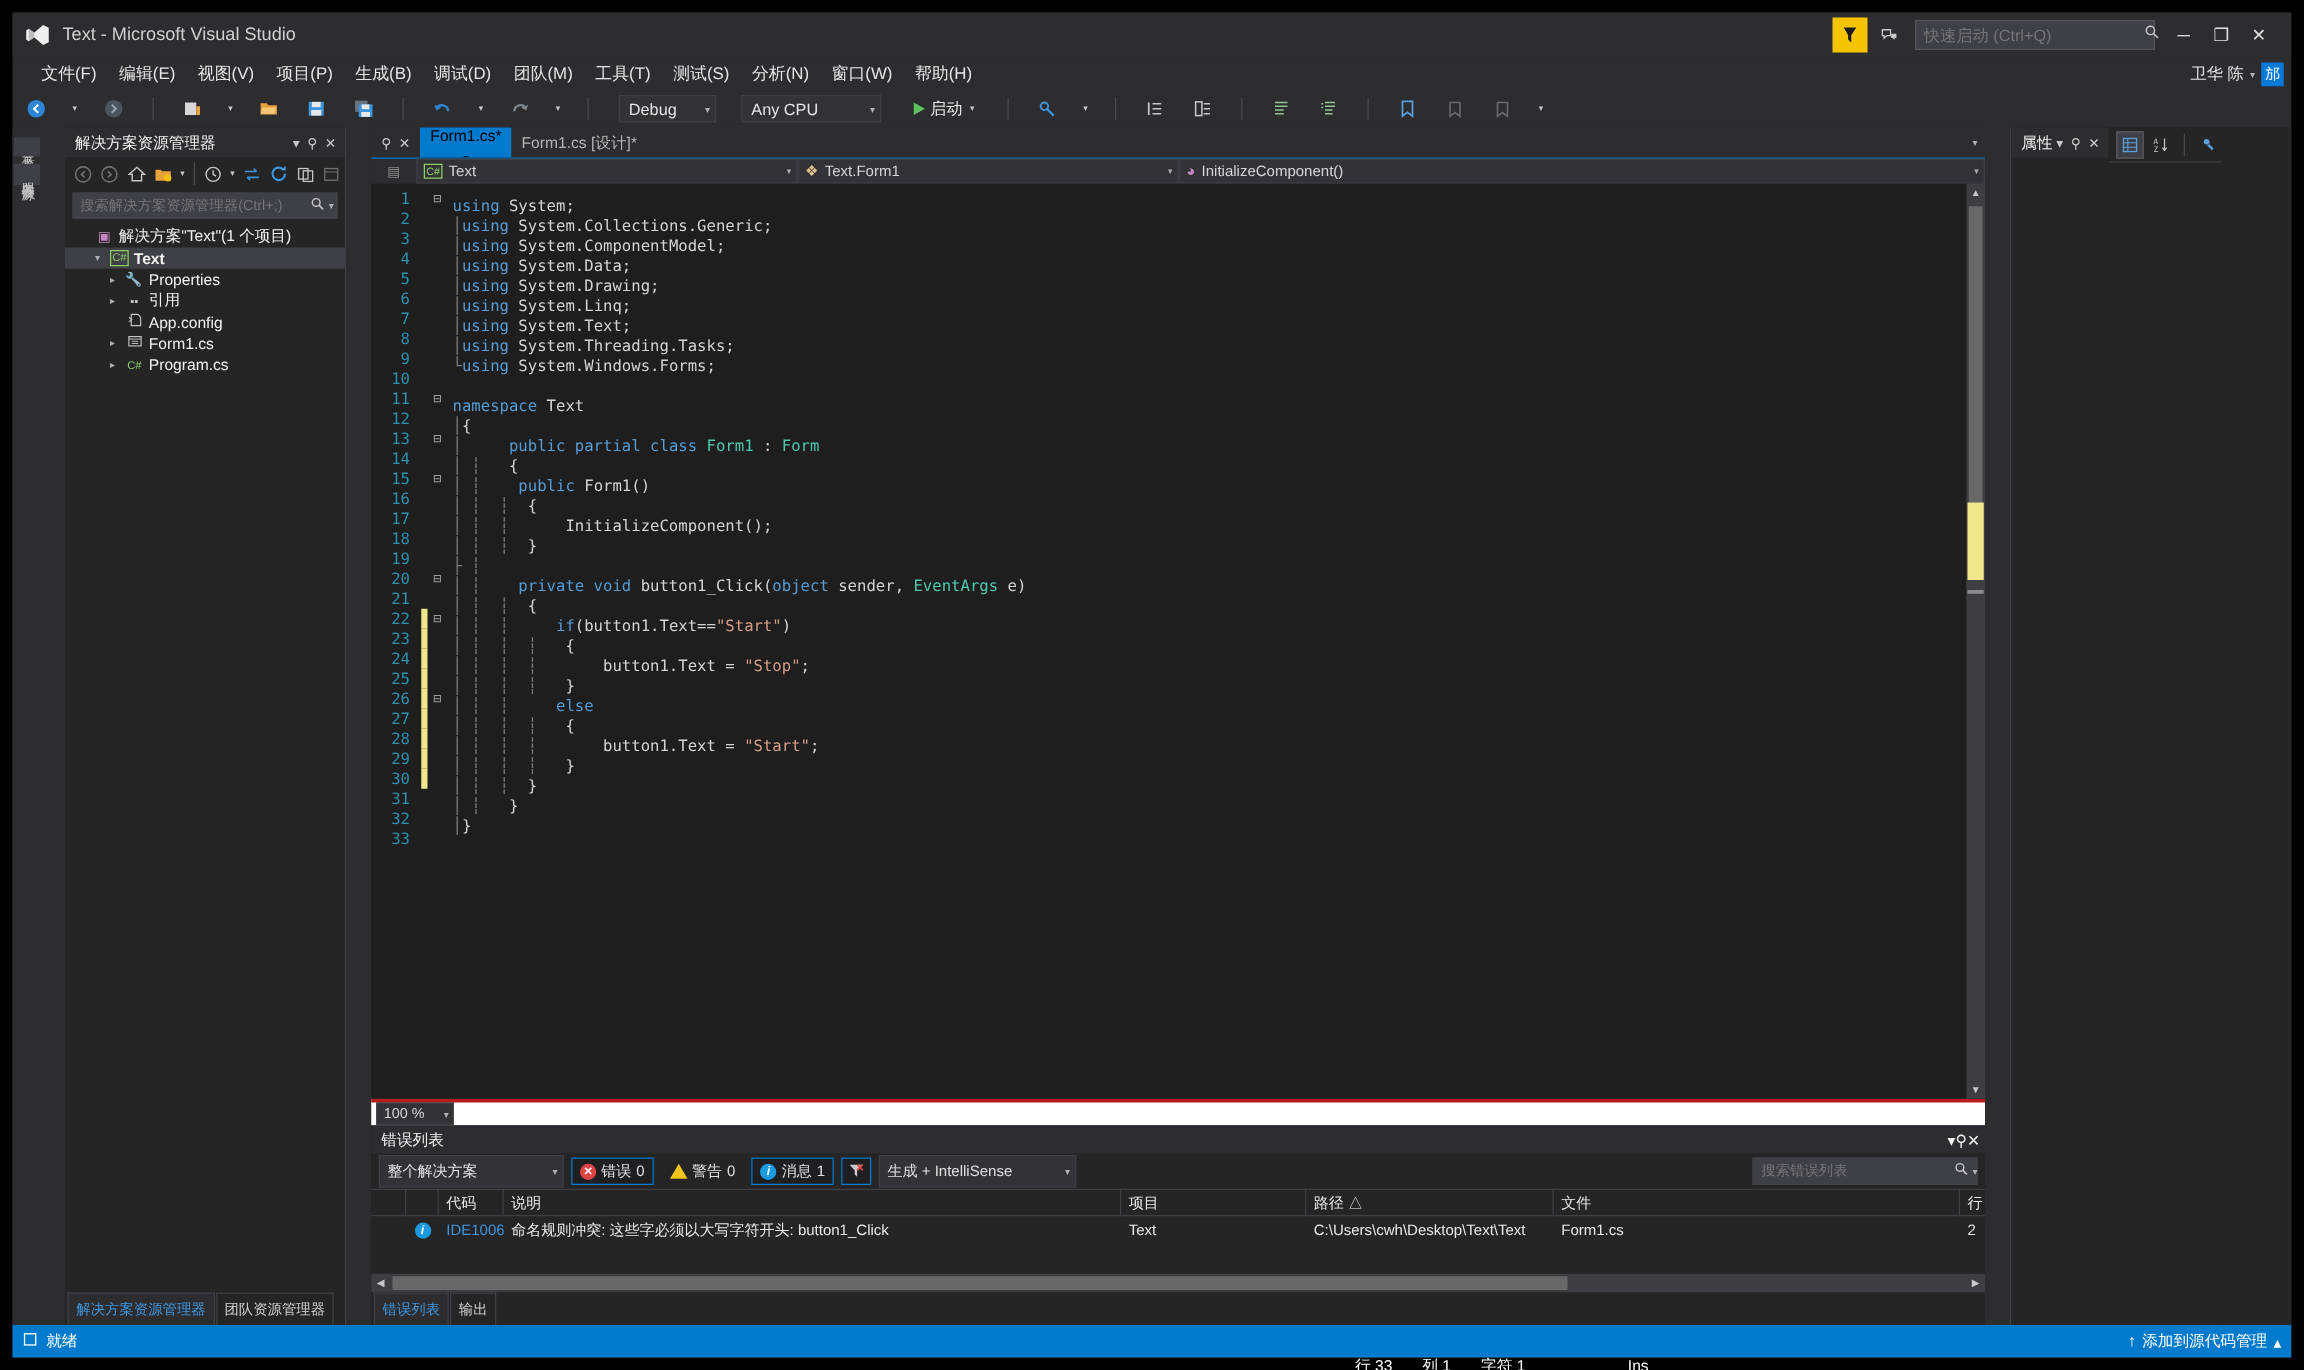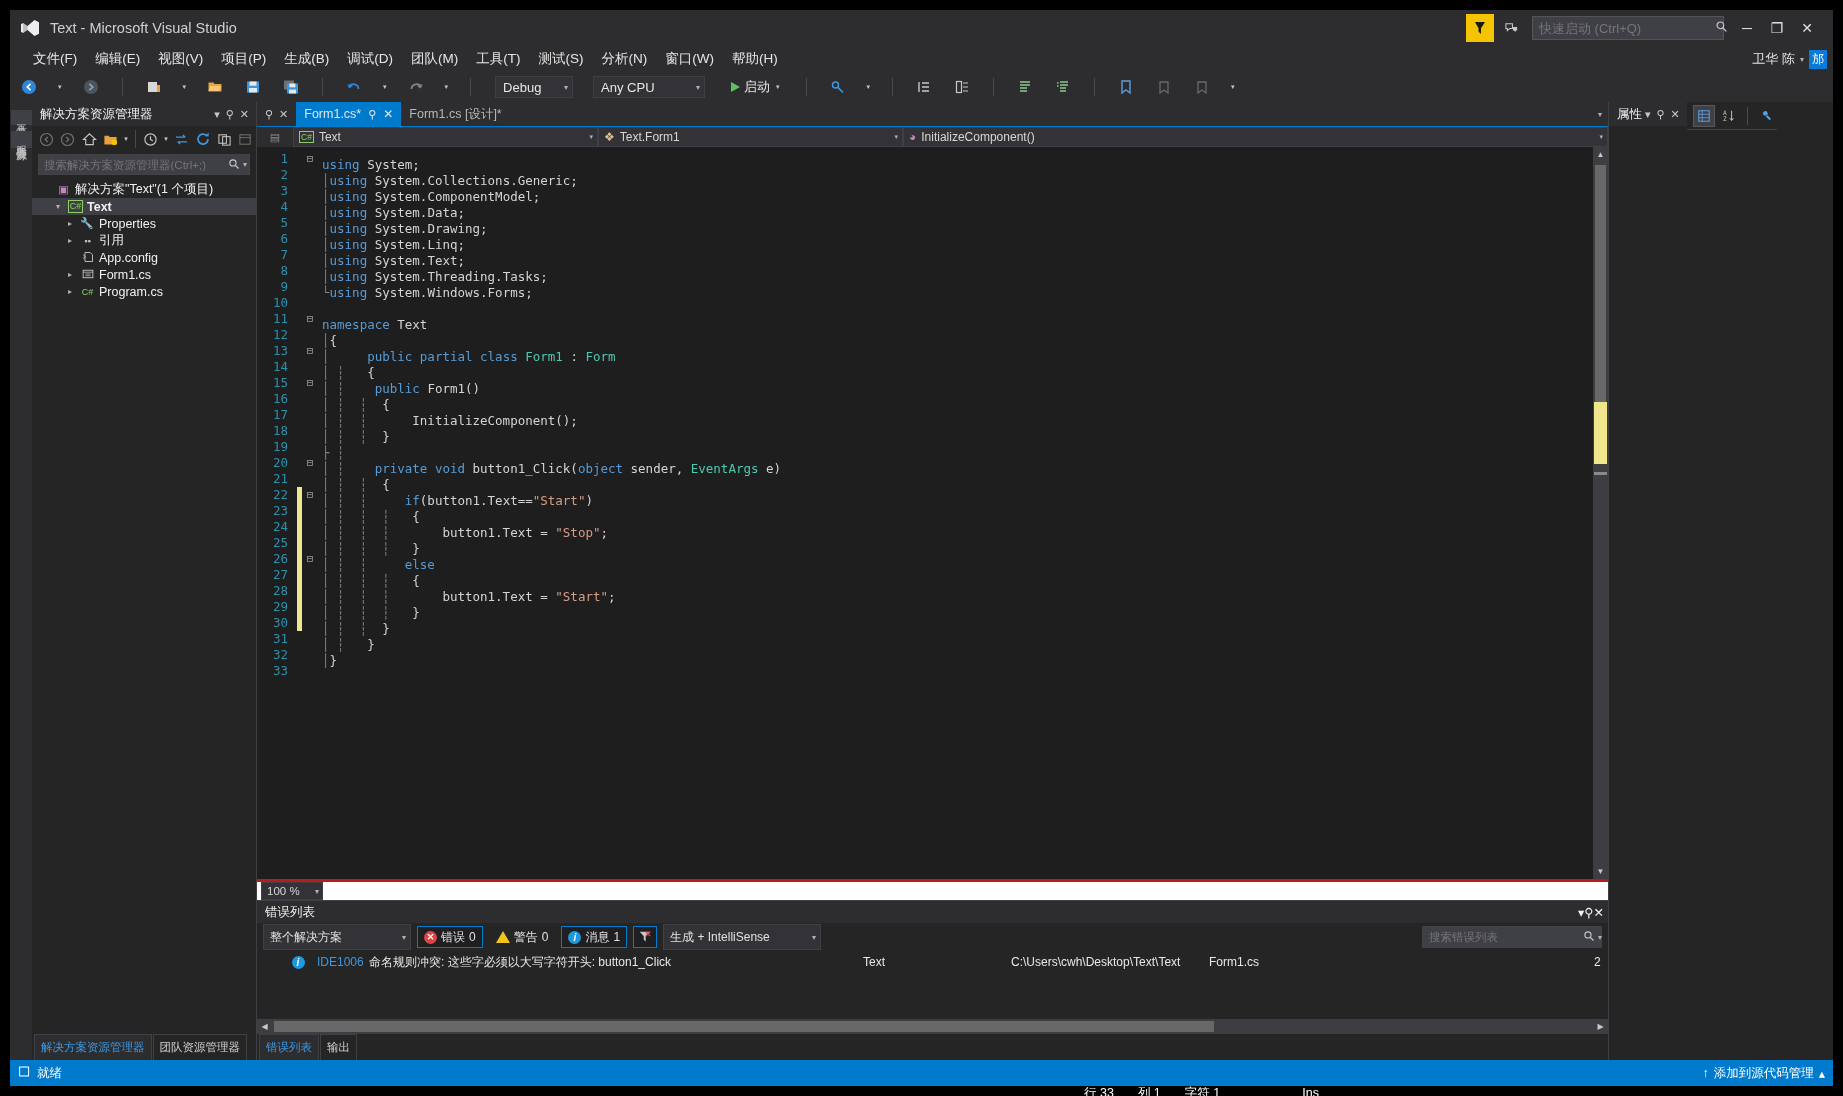"解决方案资源管理器" .body-area { gap: none -> 20px }
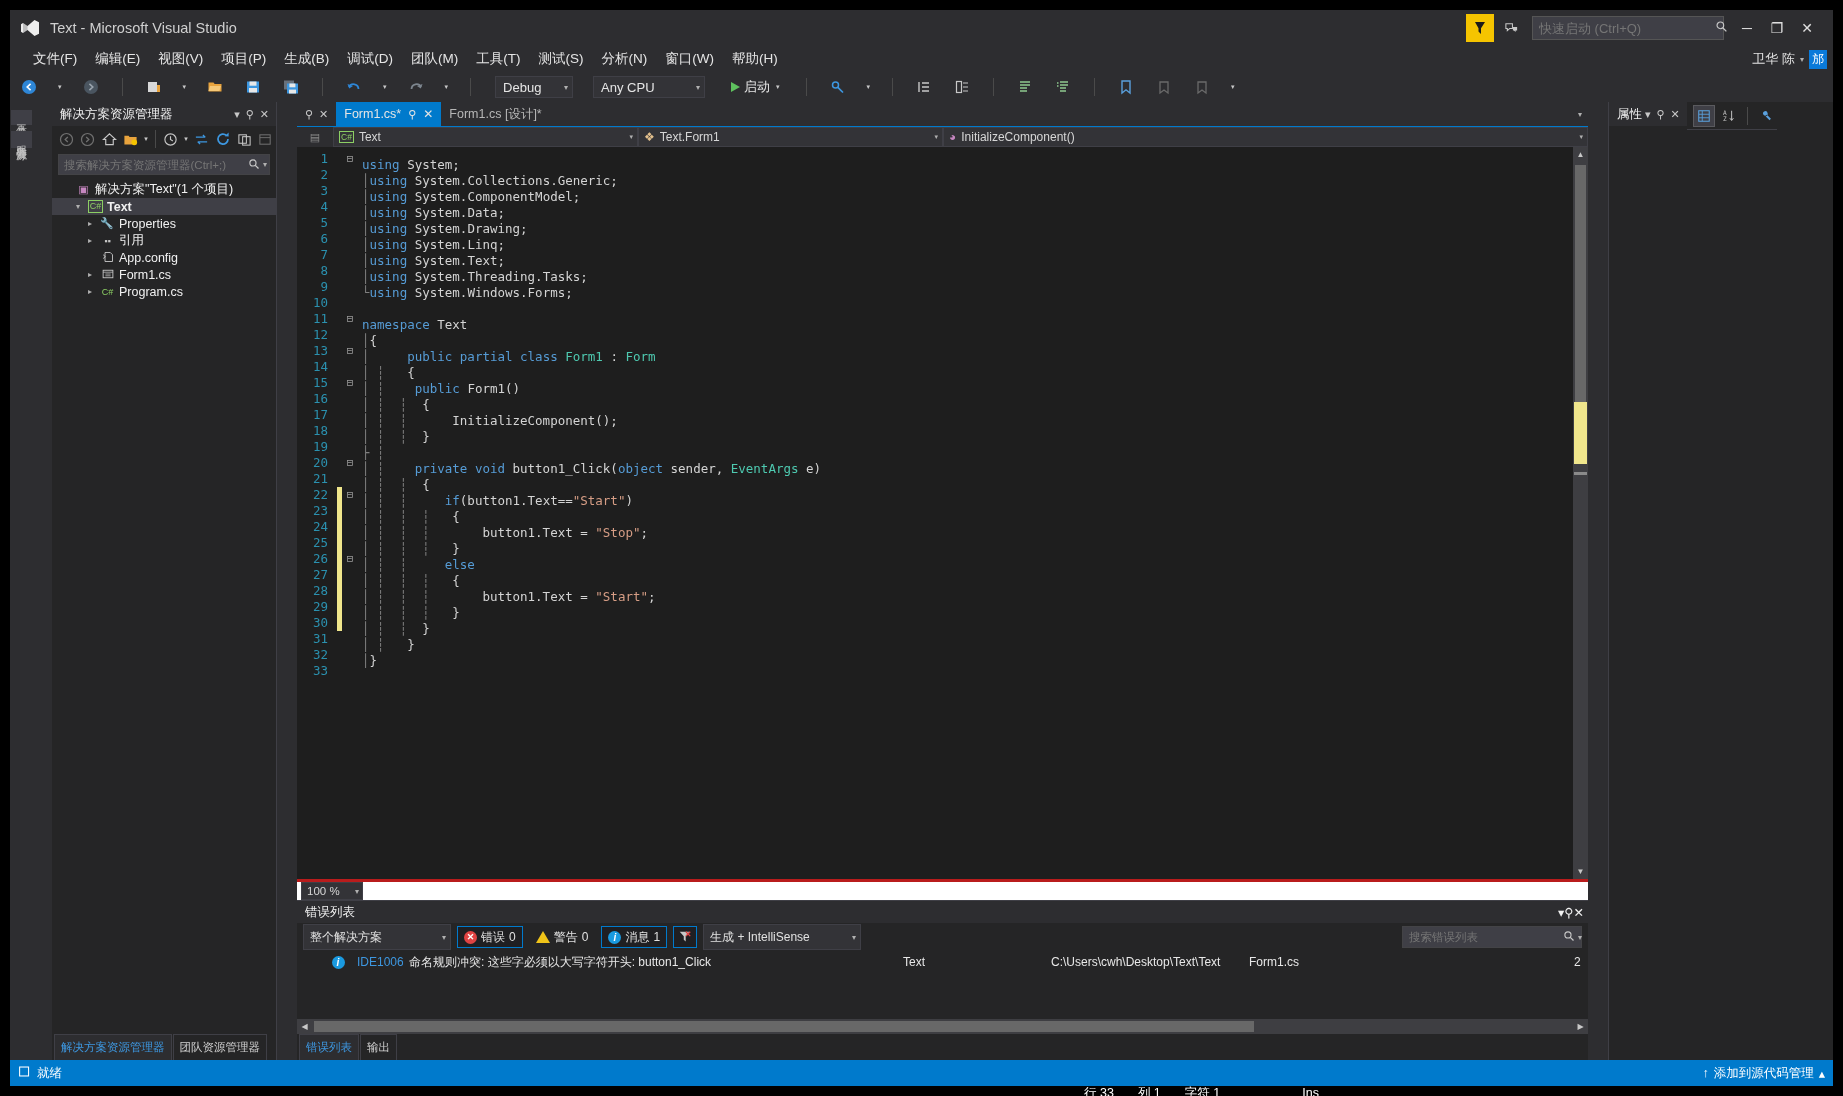"Form1.cs*" .ed-tab.active { color: #e5e5e5 -> #000000; flex-direction: none -> column }
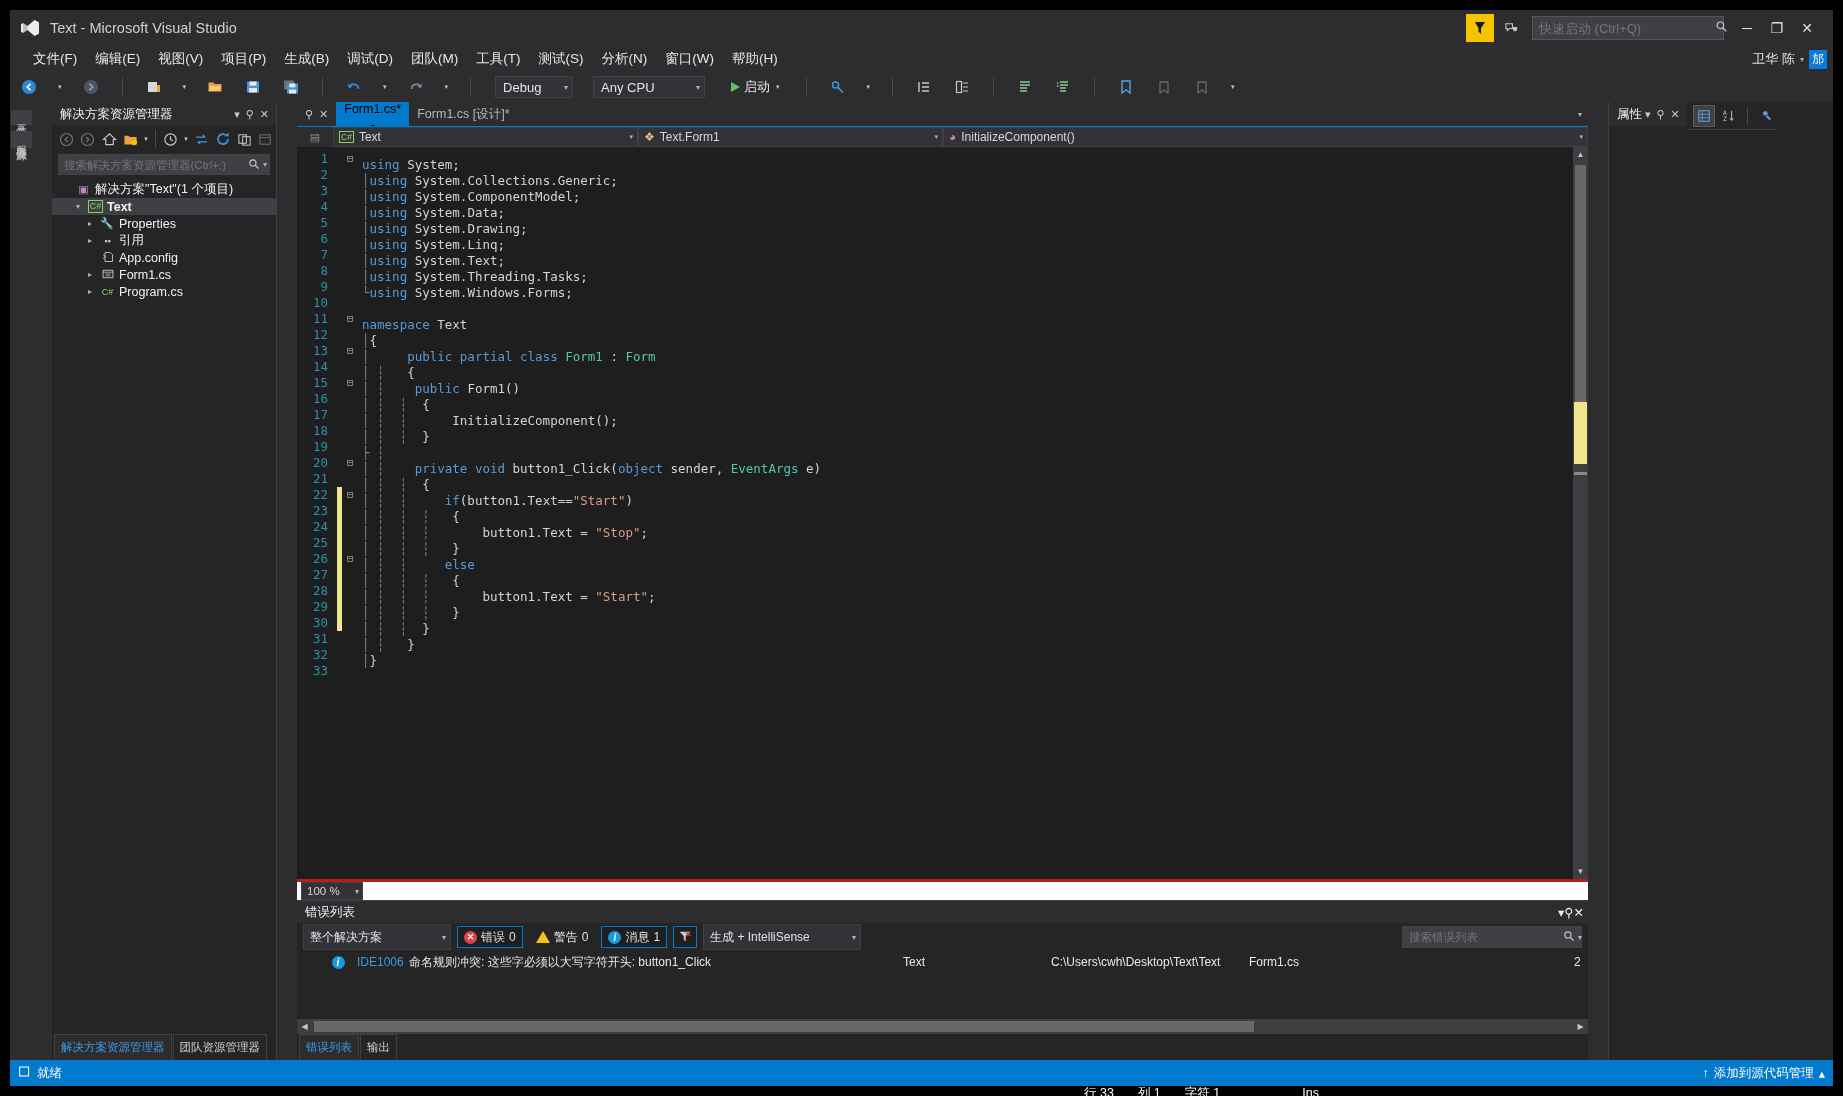"代码" div.err-thead { html: none -> <div> <div></div> <div></div> <div>代码</div> <div>说明</div> <div>项目</div> <div>路径 △</div> <div>文件</div> <div>行</div> </div> }
